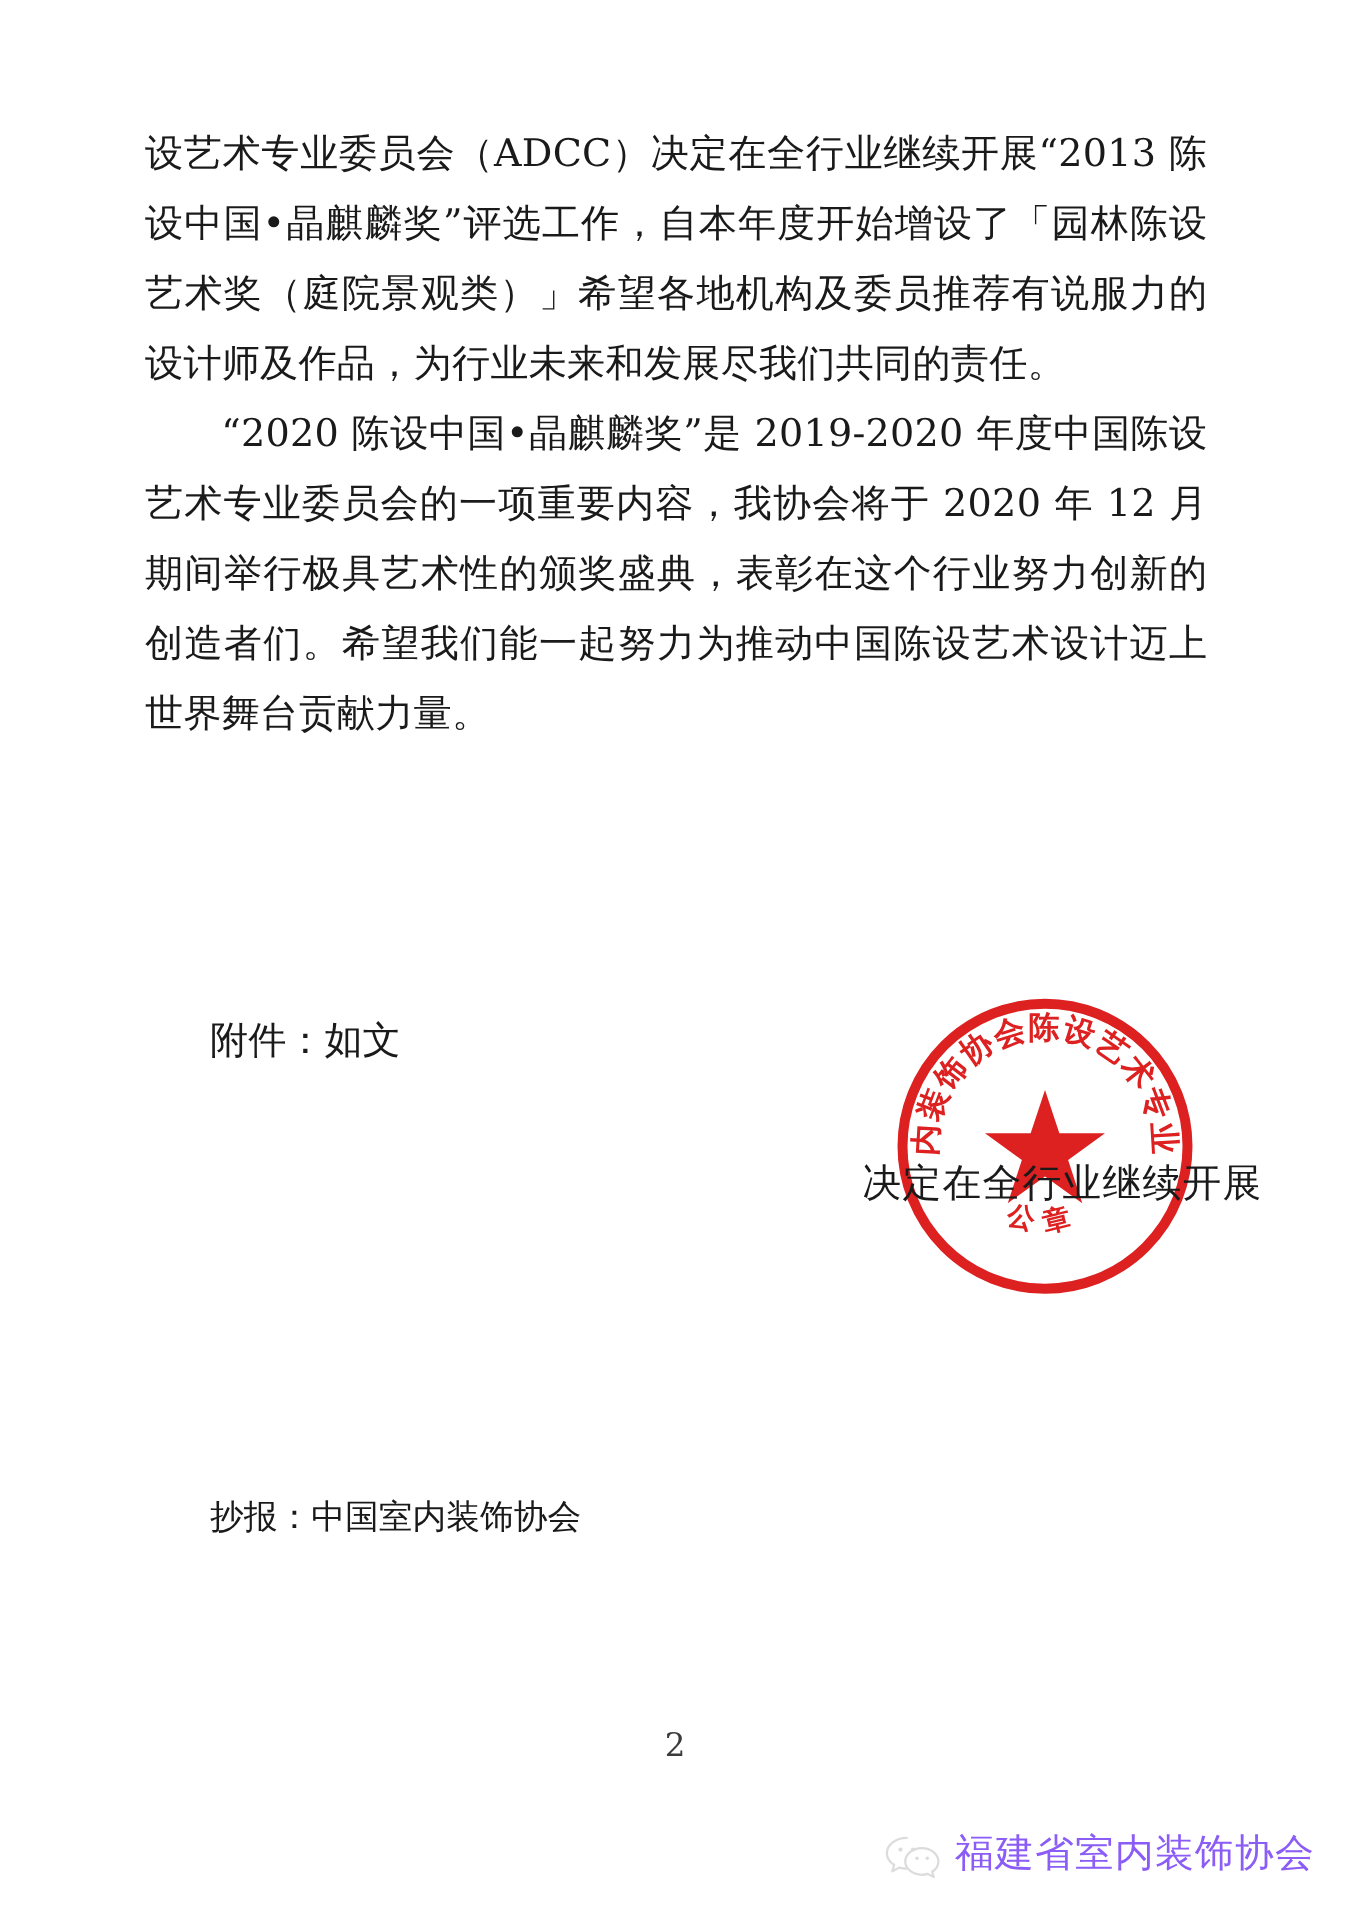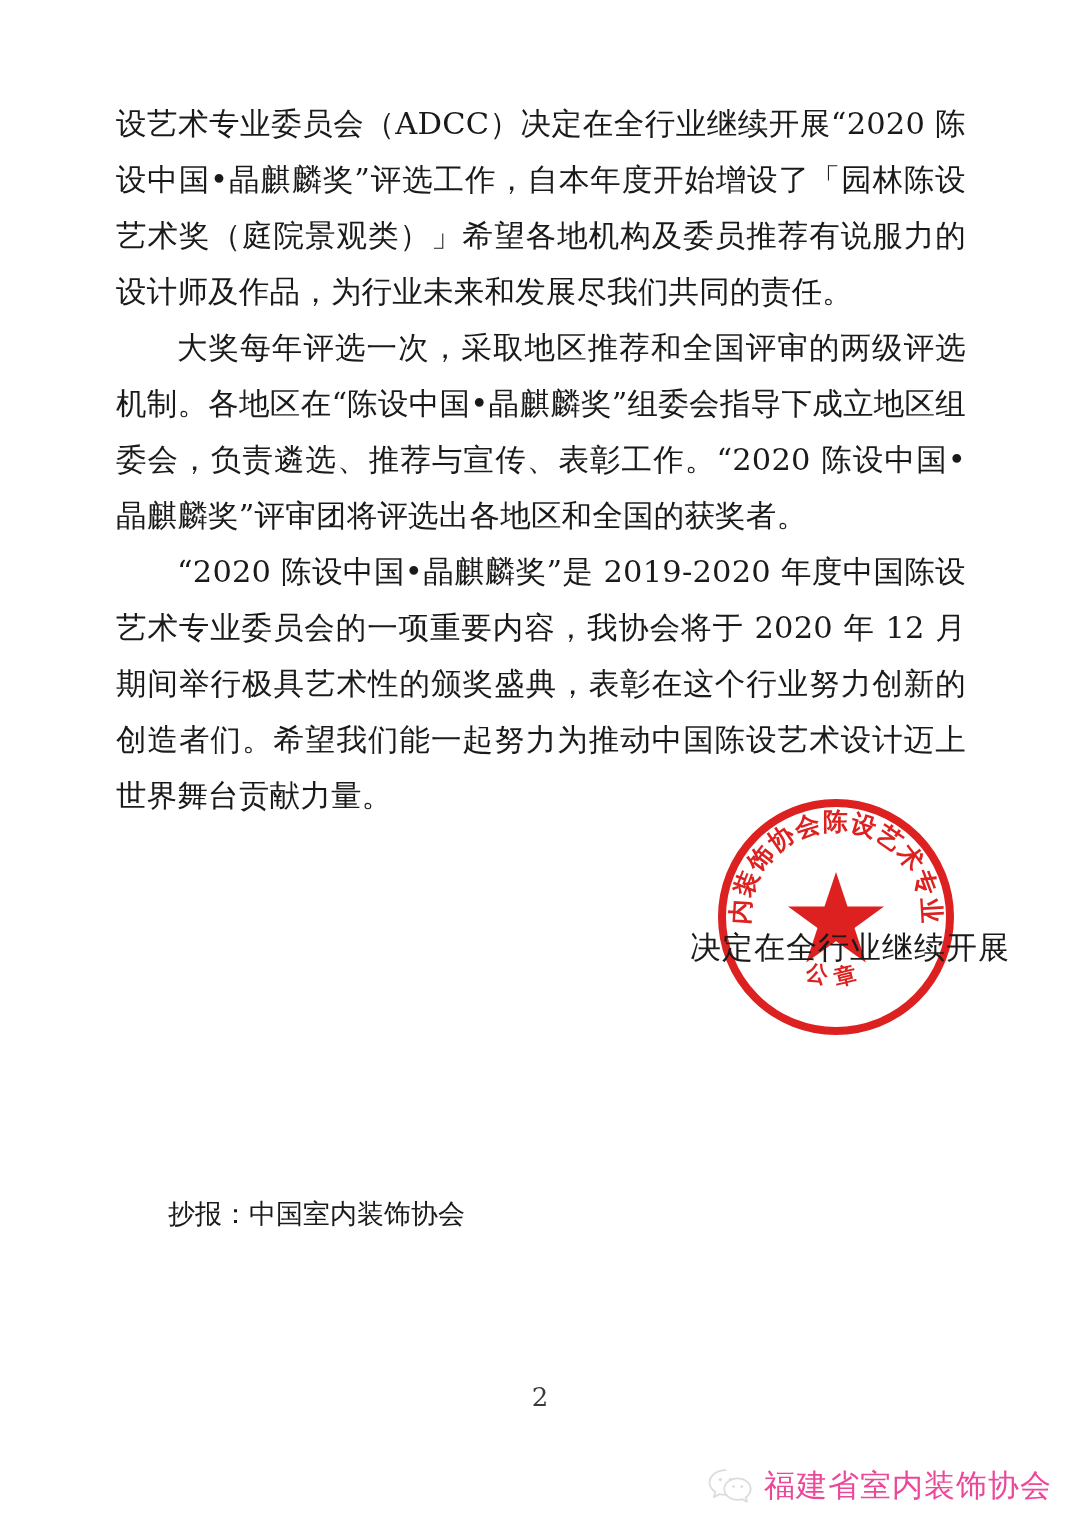"设艺术专业委员会（ADCC）决定在全行业继续开展“2020" p.para { text: 2020 -> 2013 }
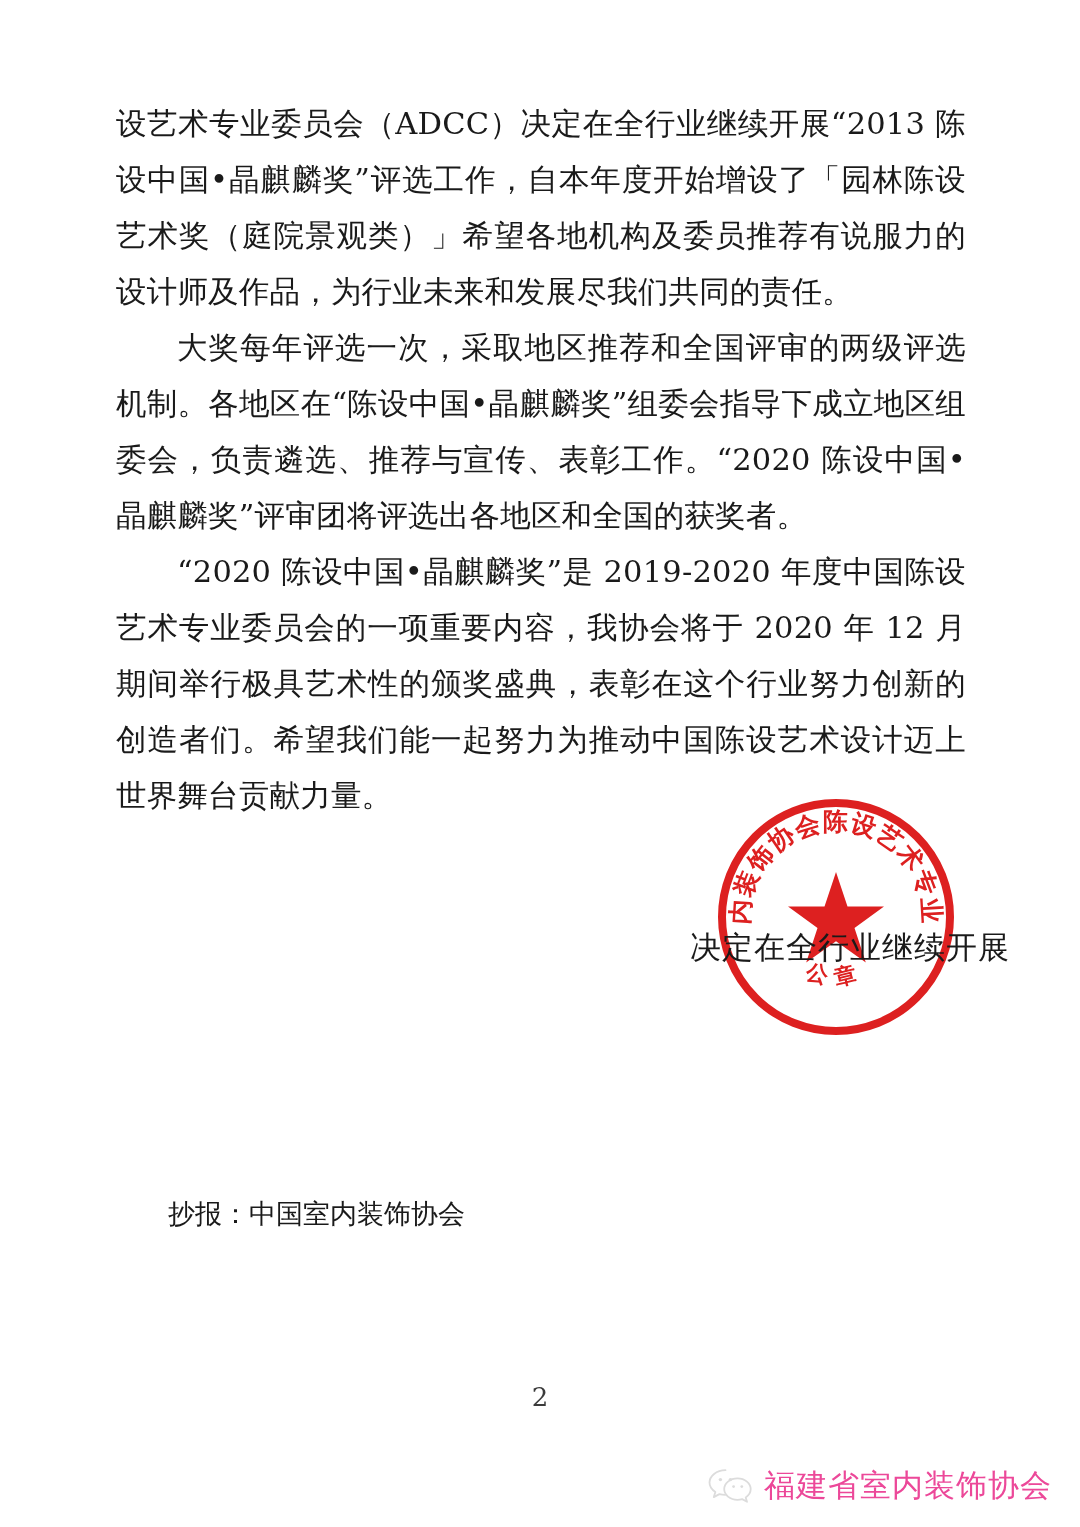"大奖每年评选一次，采取地区推荐和全国评审的两级评选机制。各地区在“陈设中国•晶麒" p.para { html: <p>大奖每年评选一次，采取地区推荐和全国评审的两级评选机制。各地区在“陈设中国•晶麒麟奖”组委会指导下成立地区组委会，负责遴选、推荐与宣传、表彰工作。“2020 陈设中国•晶麒麟奖”评审团将评选出各地区和全国的获奖者。</p> -> none }
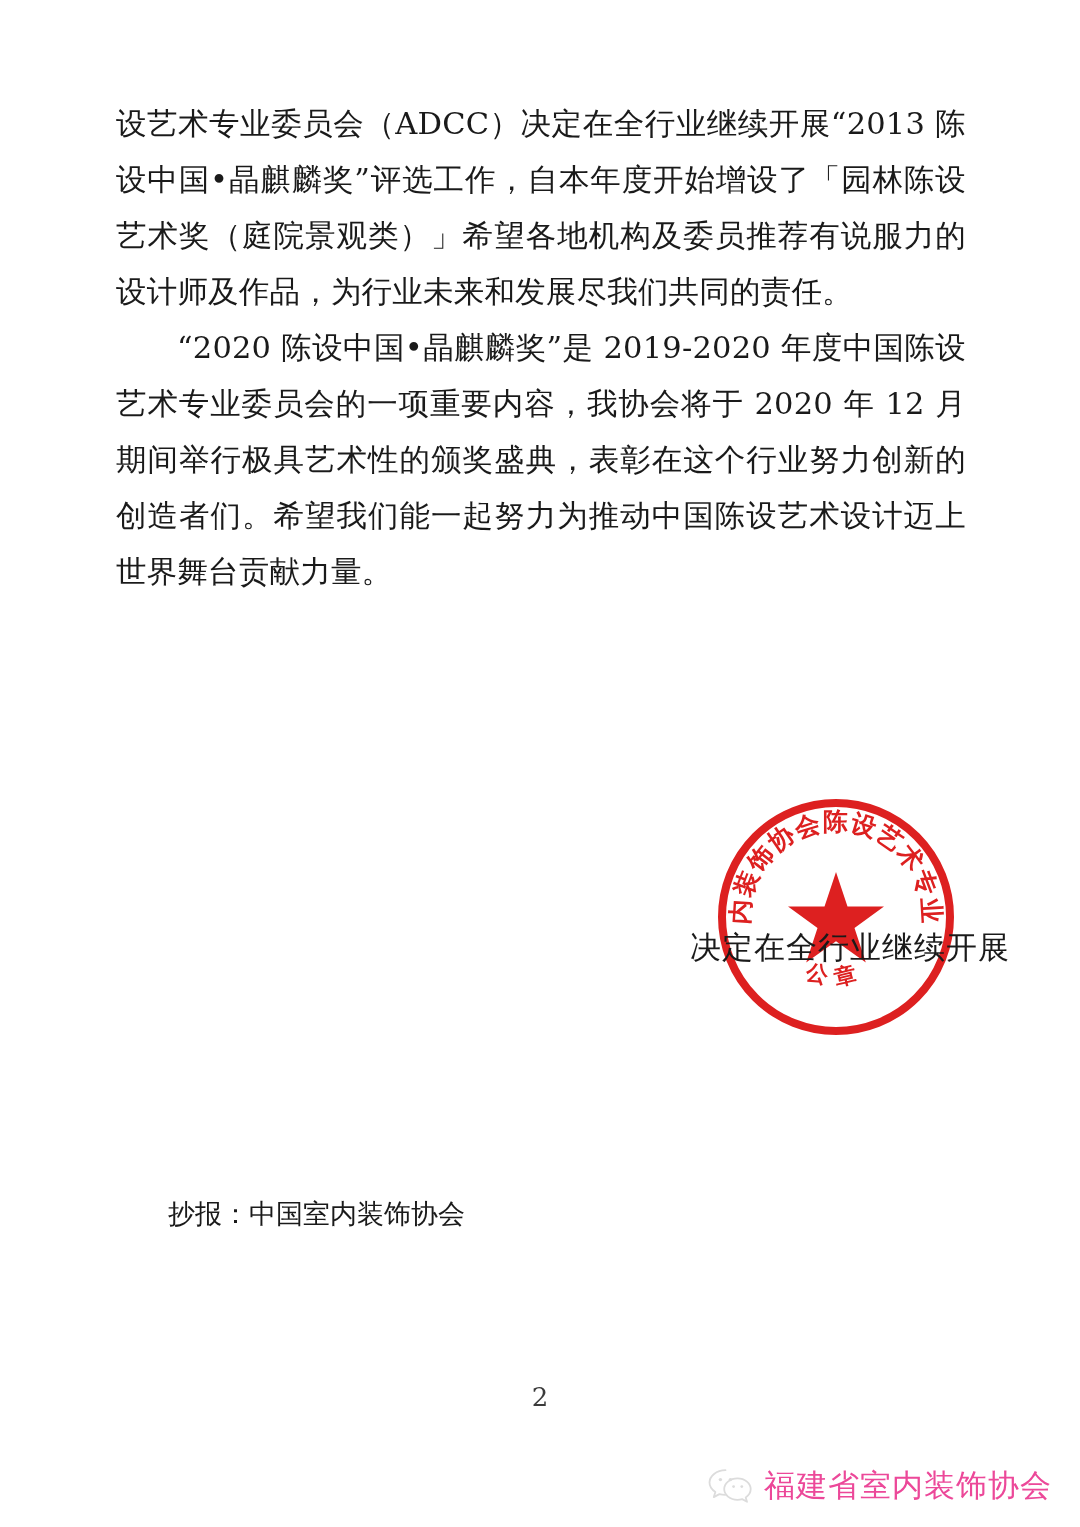"附件：如文" div.attach-line { html: none -> <div>附件：如文</div> }
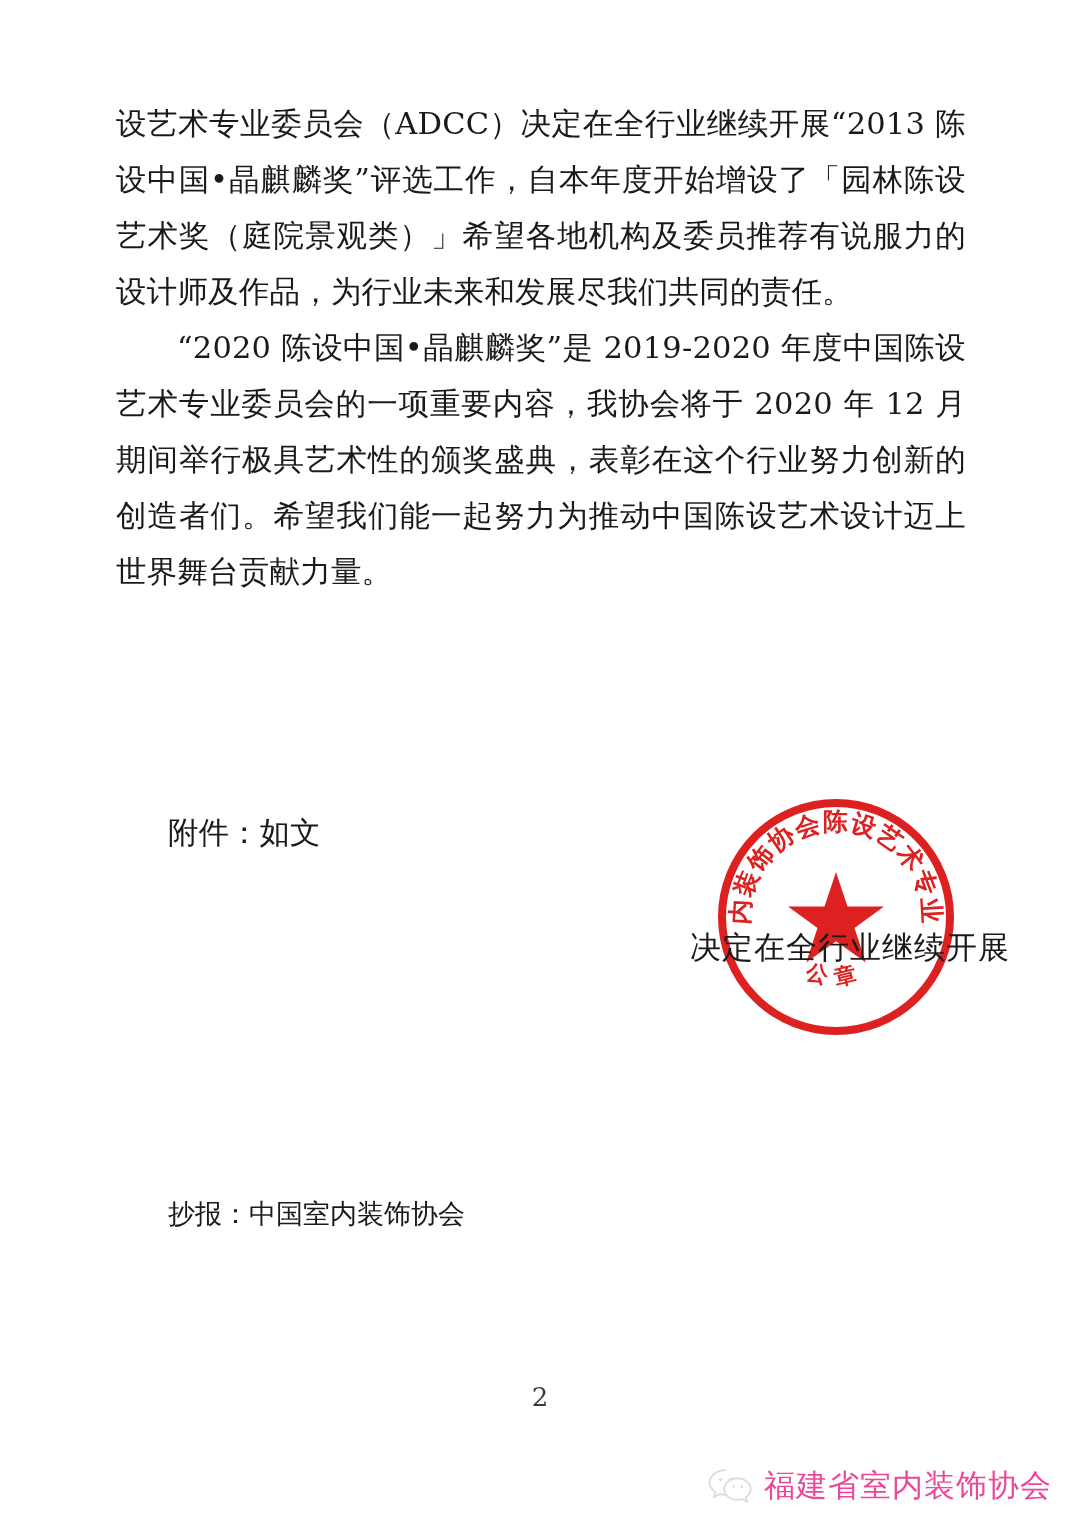"福建省室内装饰协会" .watermark-text { color: #ec4899 -> #8b5cf6; font-family: Liberation Sans, sans-serif -> Liberation Mono, monospace }
